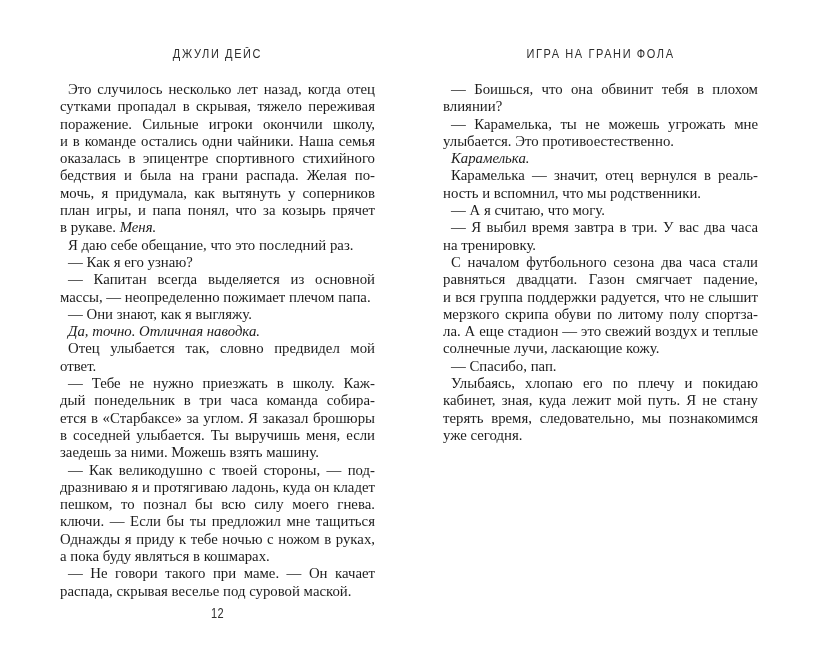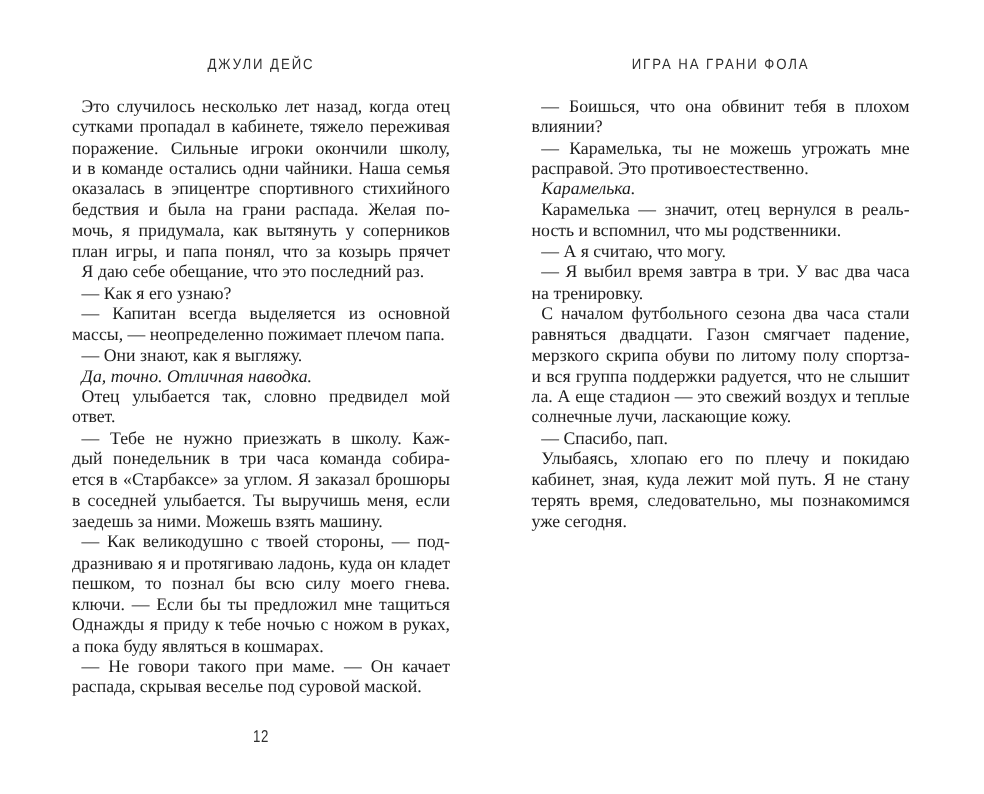"сутками пропадал в кабинете, тяжело" div.line { text: кабинете -> скрывая }
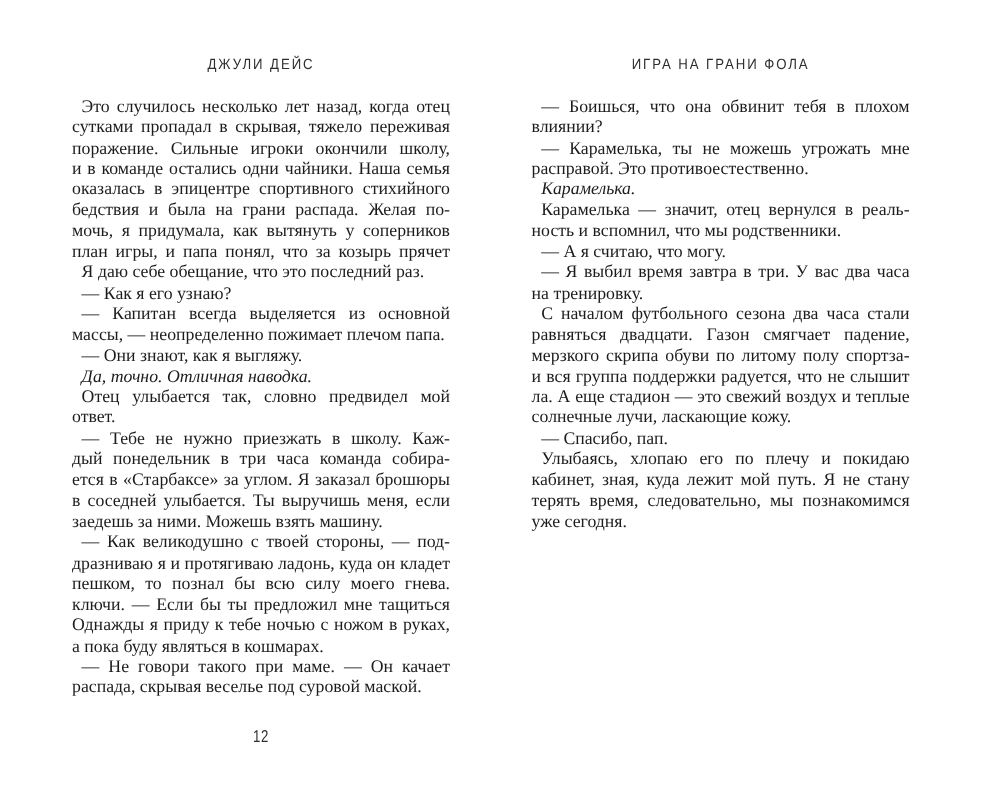"расправой. Это противоестественно." div.line { text: расправой -> улыбается }
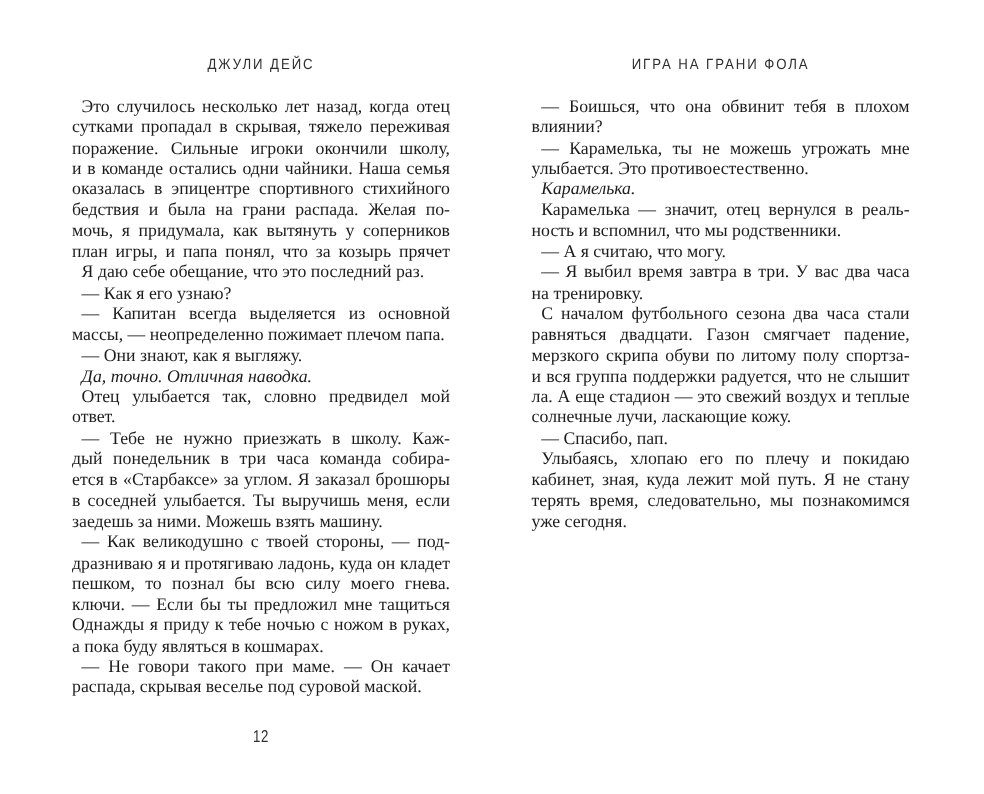"в рукаве. Меня." div.line { html: none -> <div><span>в рукаве. </span><span>Меня.</span></div> }
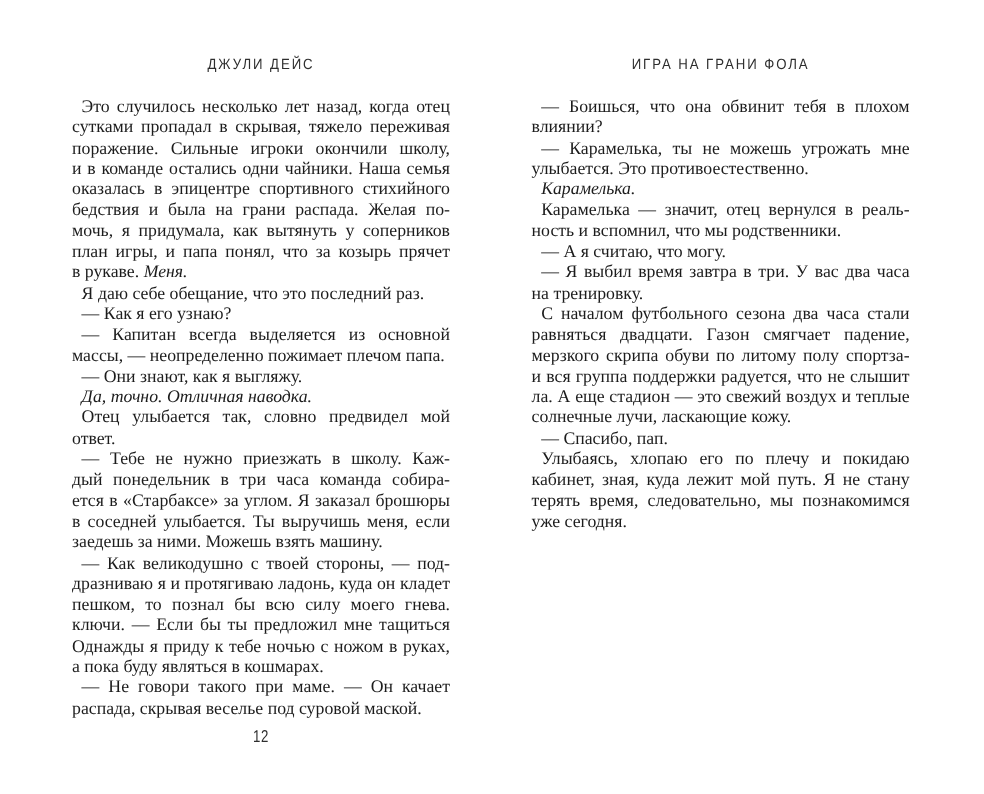"мерзкого скрипа обуви по литому" div.line { order: before "и вся группа поддержки радуется," -> after "и вся группа поддержки радуется," }
